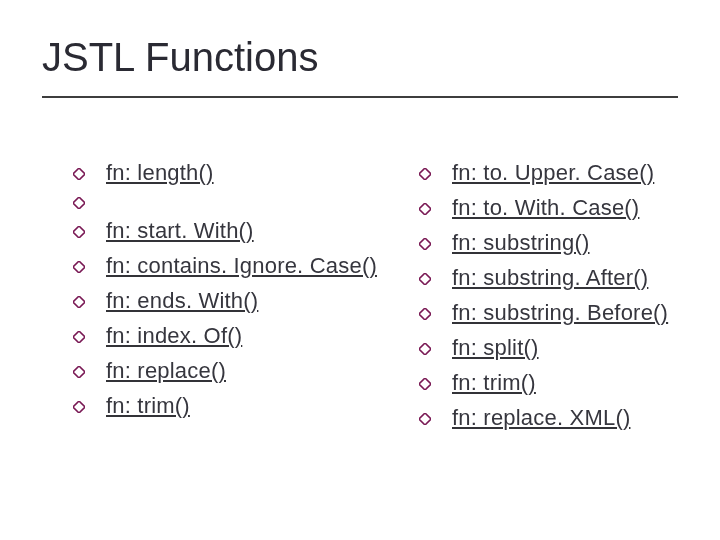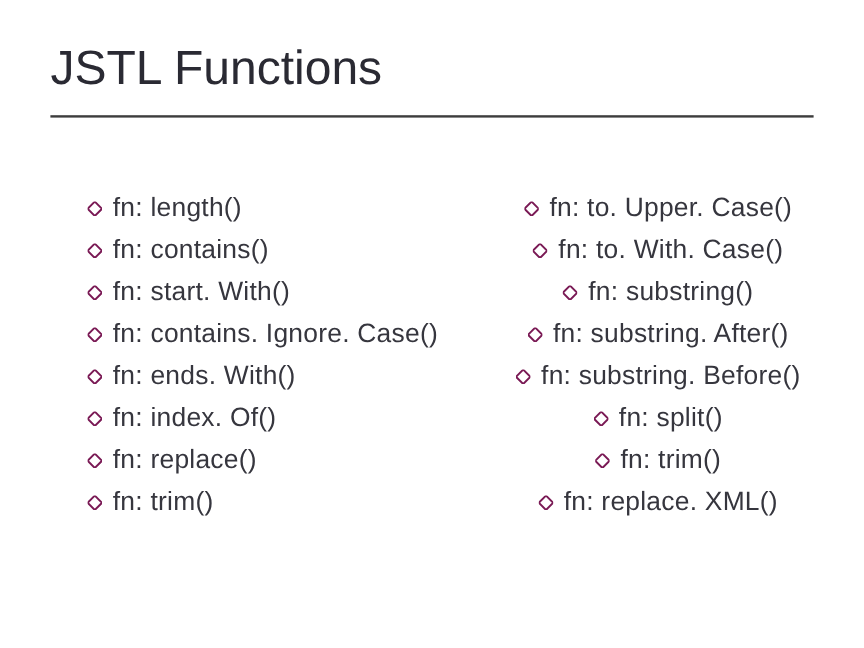"fn: length()" .item { gap: 8px -> 20px; text-decoration: none -> underline }
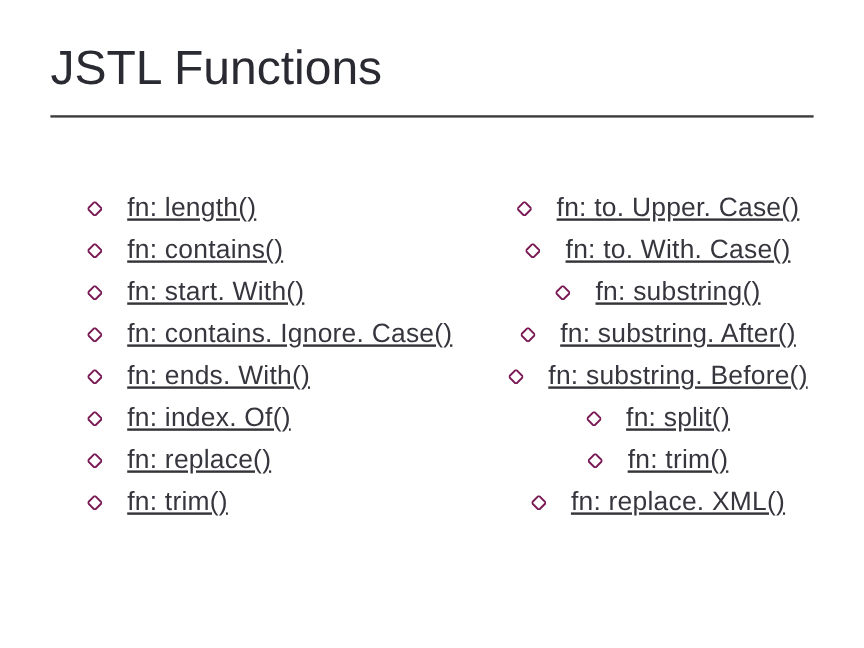"fn: to. Upper. Case()" .col-right { align-items: center -> none }
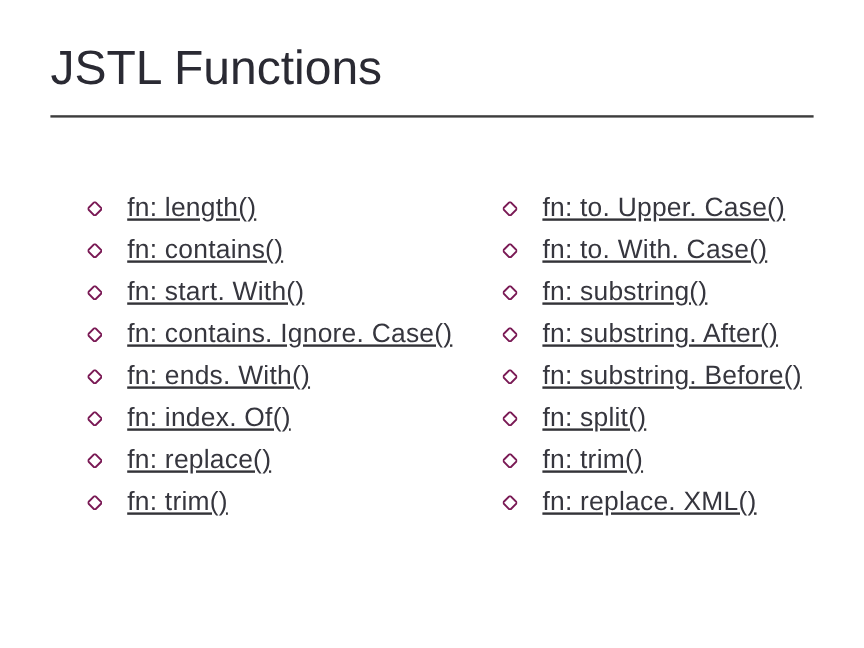"fn: contains()" span.label { html: <span>fn: contains()</span> -> none }
